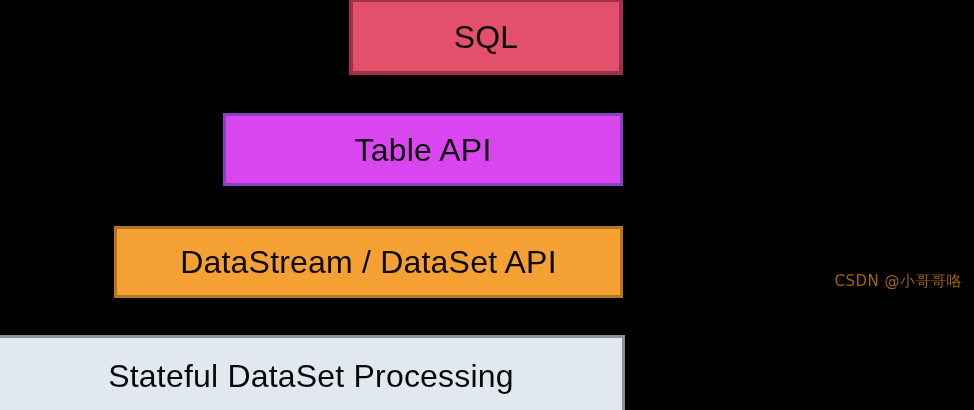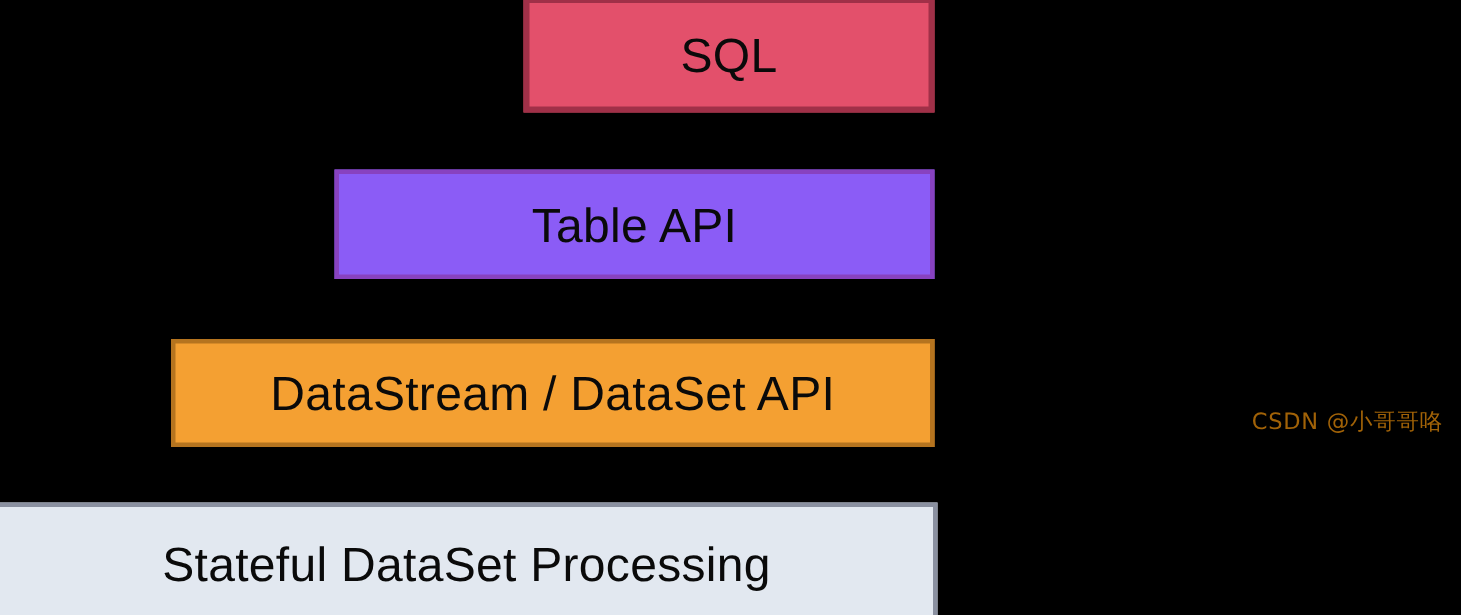"Table API" #layer-table-api { background: #8b5cf6 -> #d946ef }
